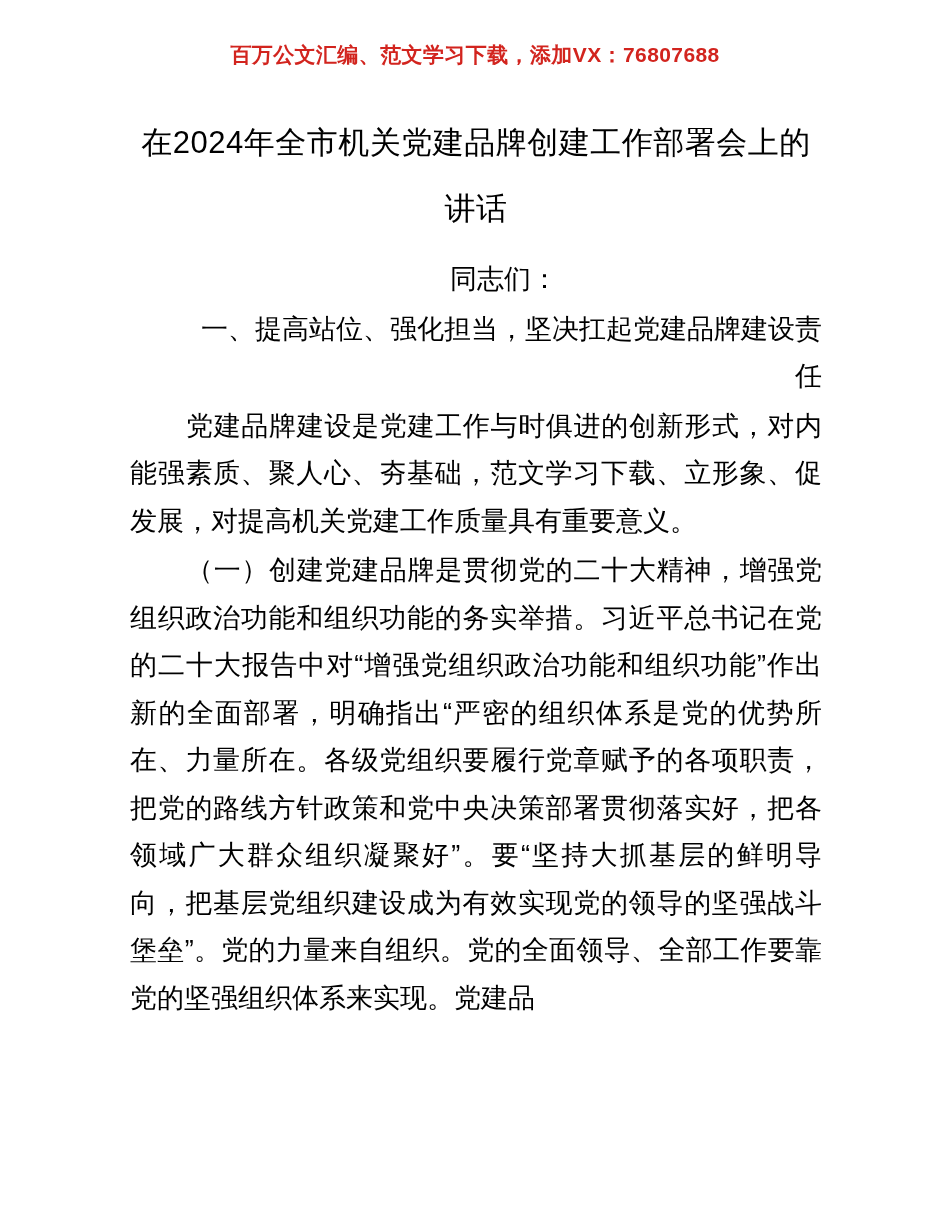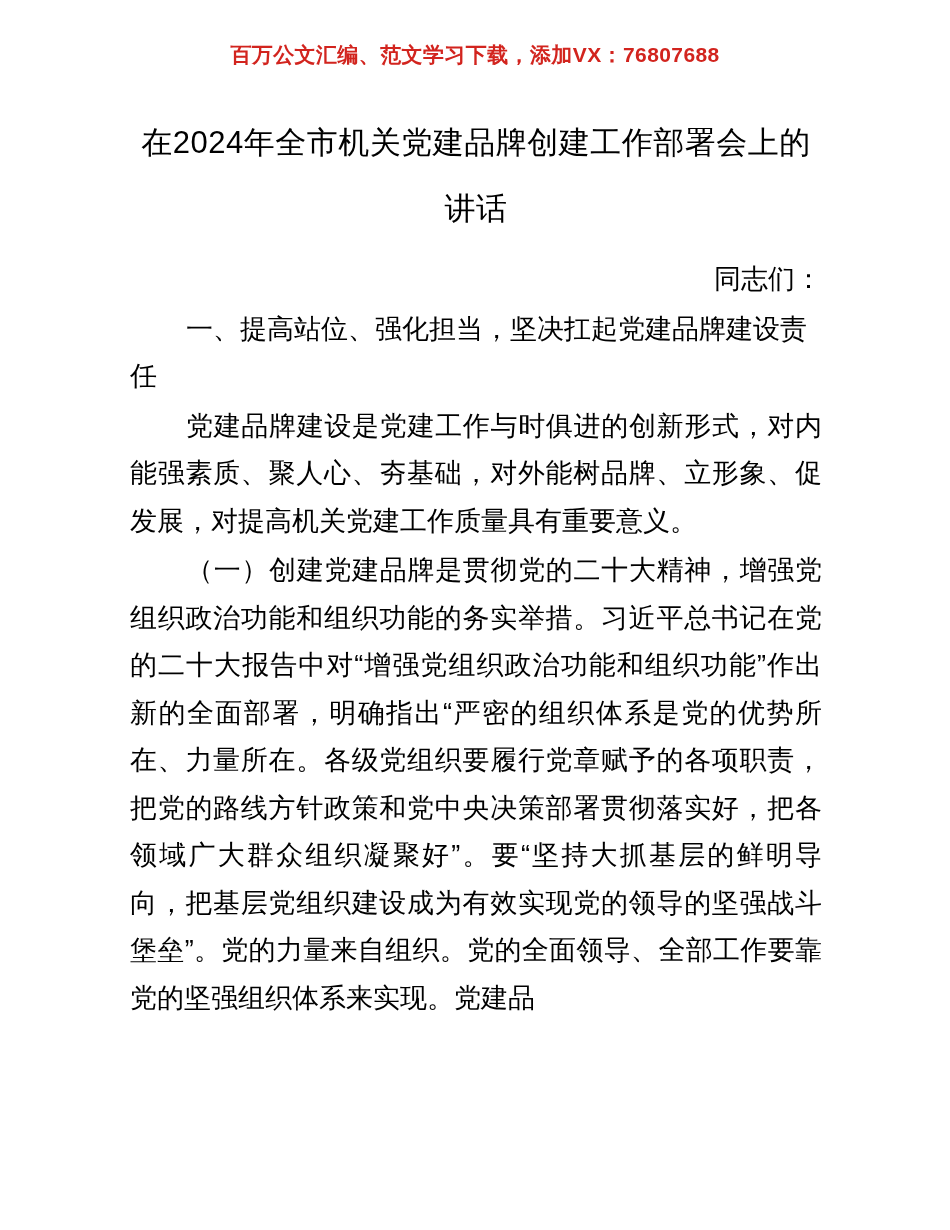"同志们：" .para.salutation { text-align: right -> center }
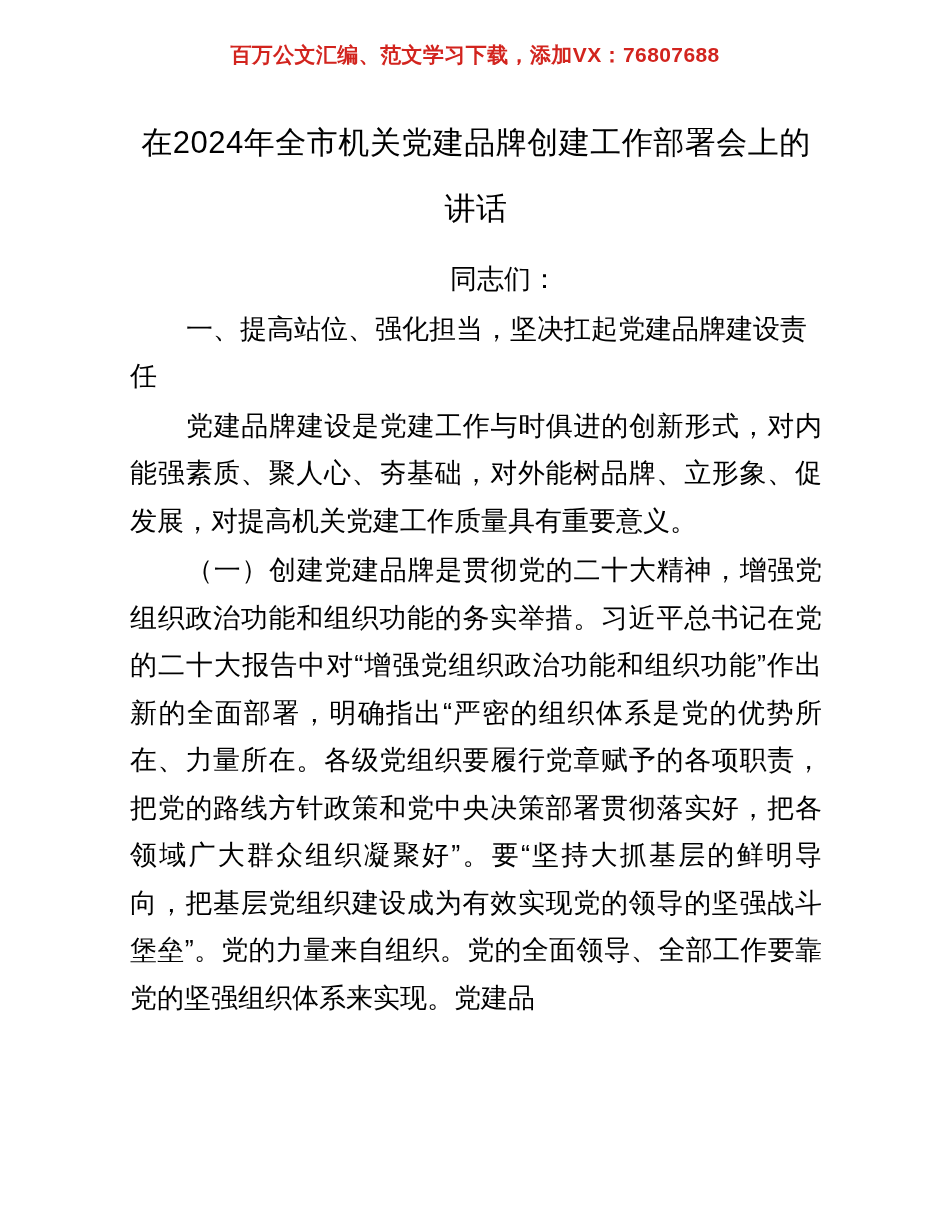"一、提高站位、强化担当，坚决扛起党建品牌建设责任" .para.heading { text-align: left -> right }
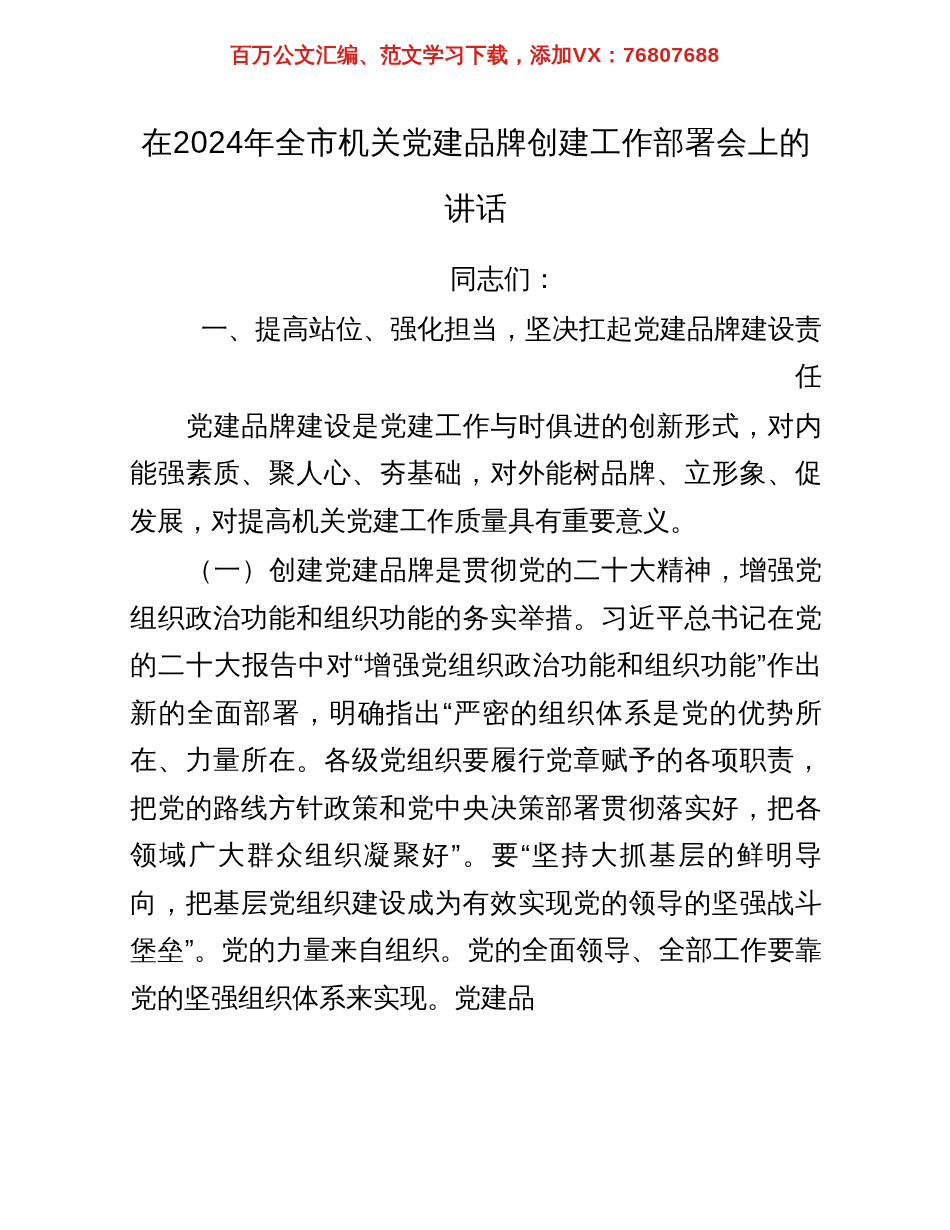"党建品牌建设是党建工作与时俱进的创新形式，对内能强素质、聚人心、夯基础，对外能树" p.para { text: 对外能树品牌 -> 范文学习下载 }
